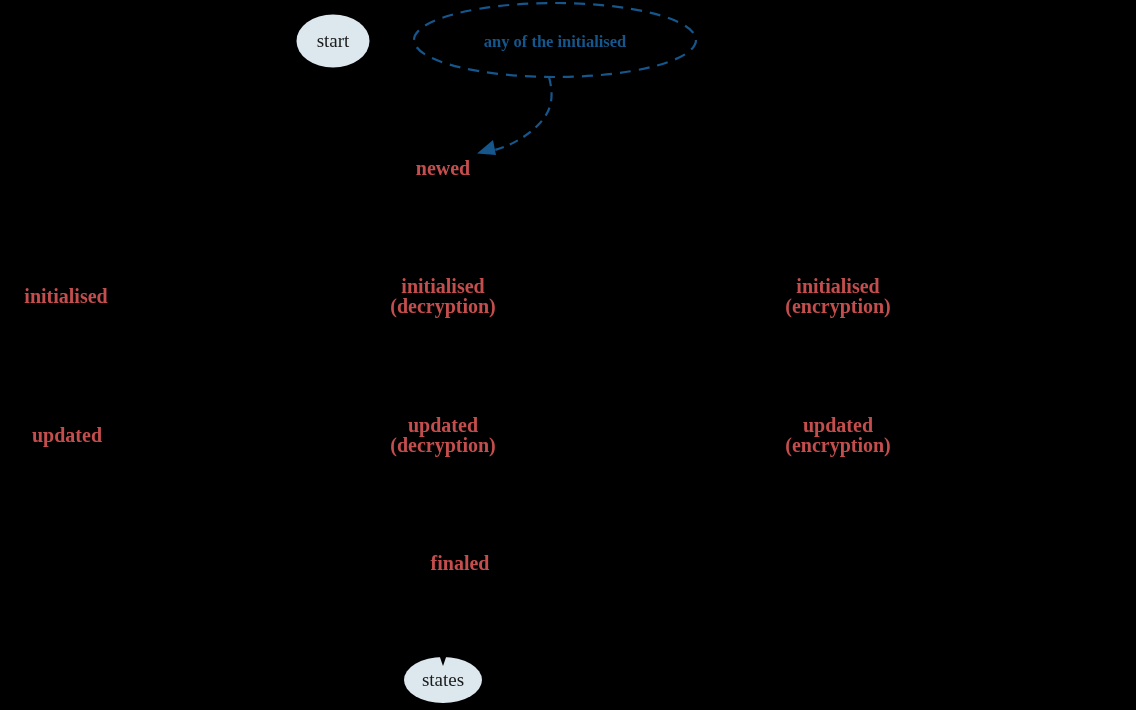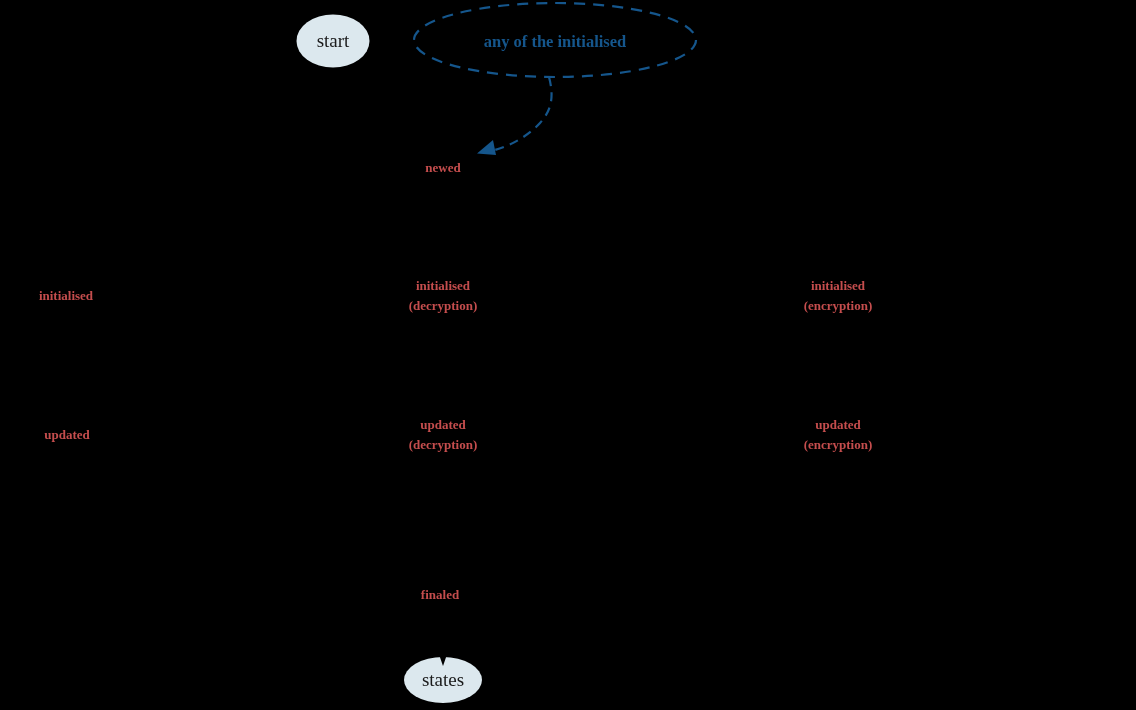"newed" .state { font-size: 13px -> 20px }
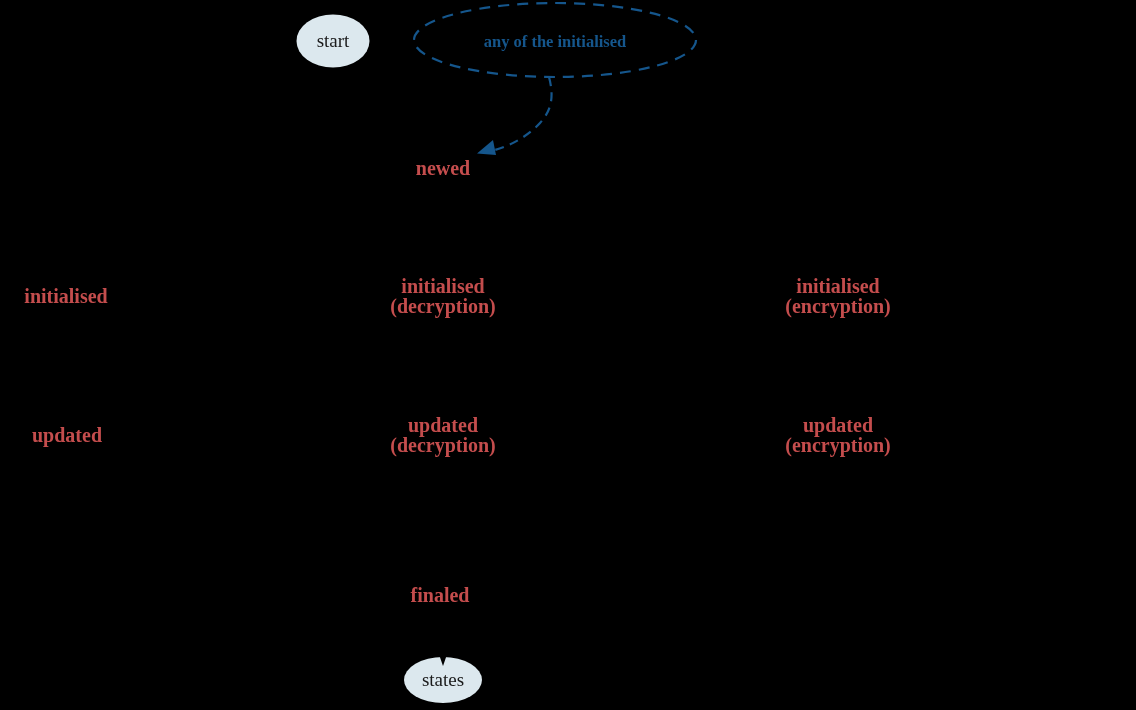"finaled" div.label { left: 440px -> 460px; margin-top: 32px -> none }
